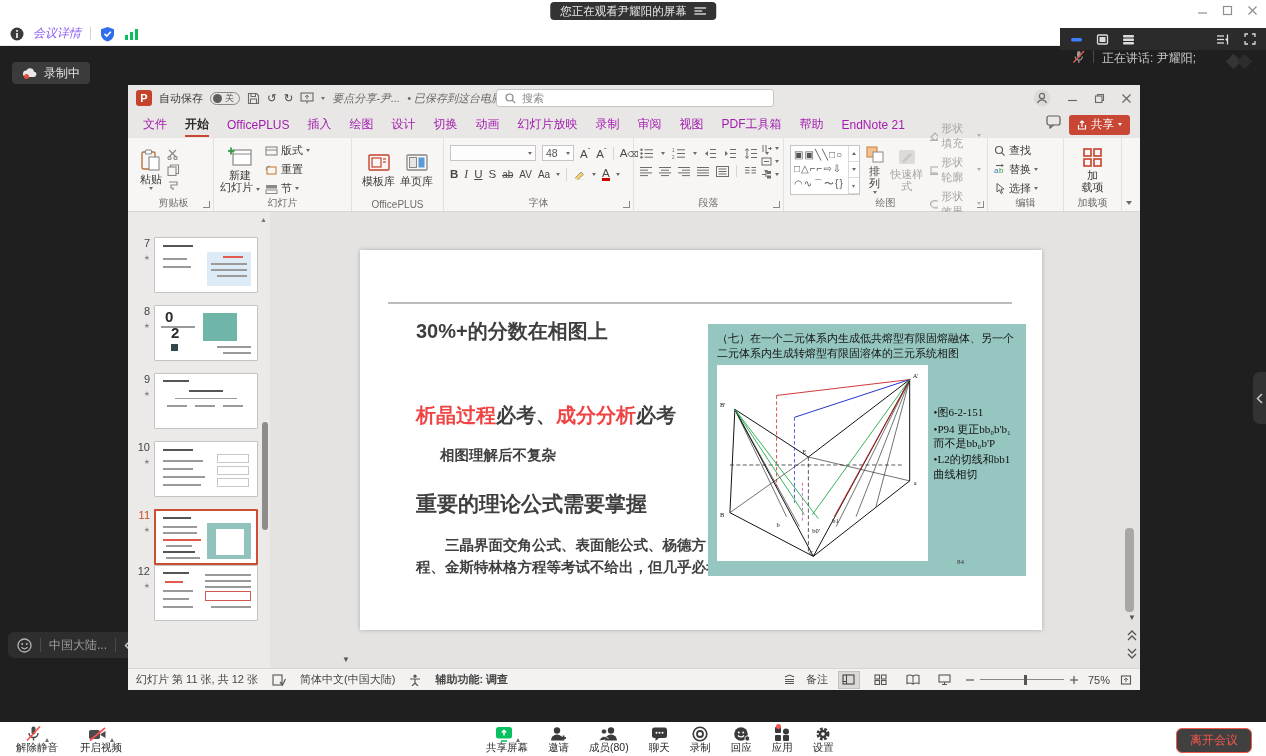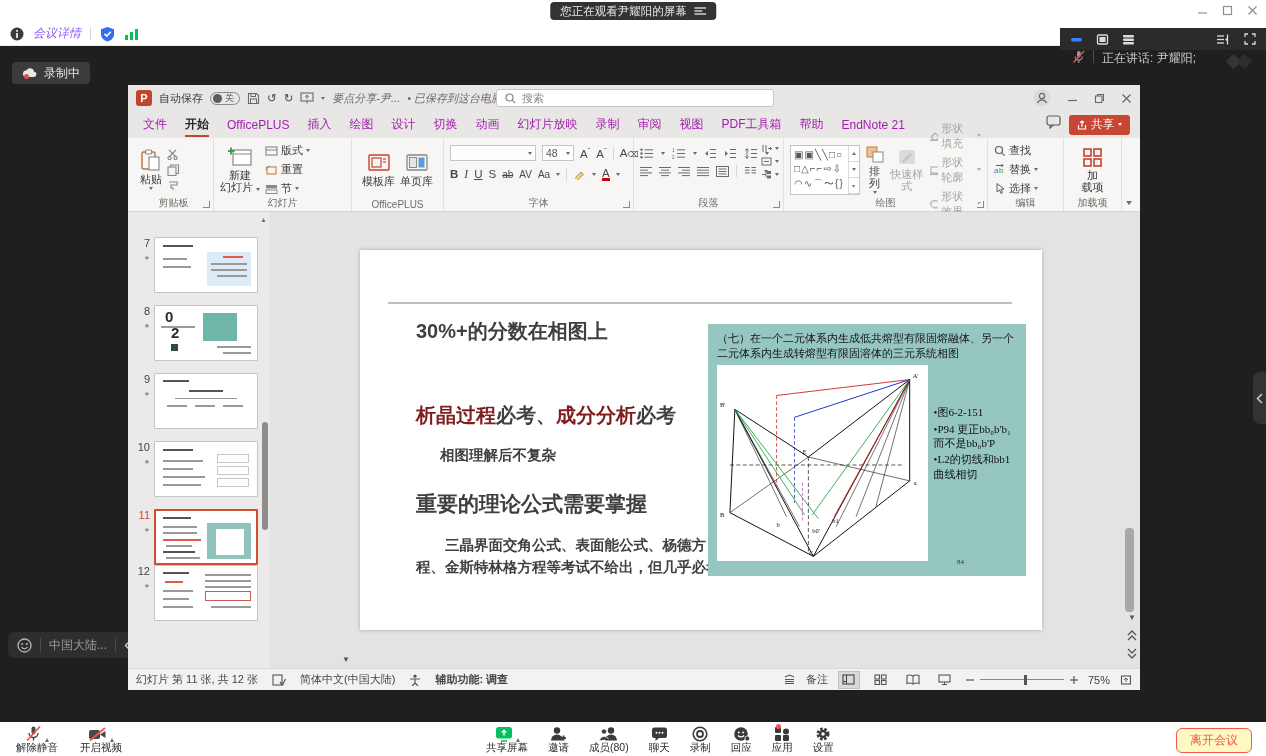"析晶过程" .s-red { color: #7f1d1d -> #ef4444 }
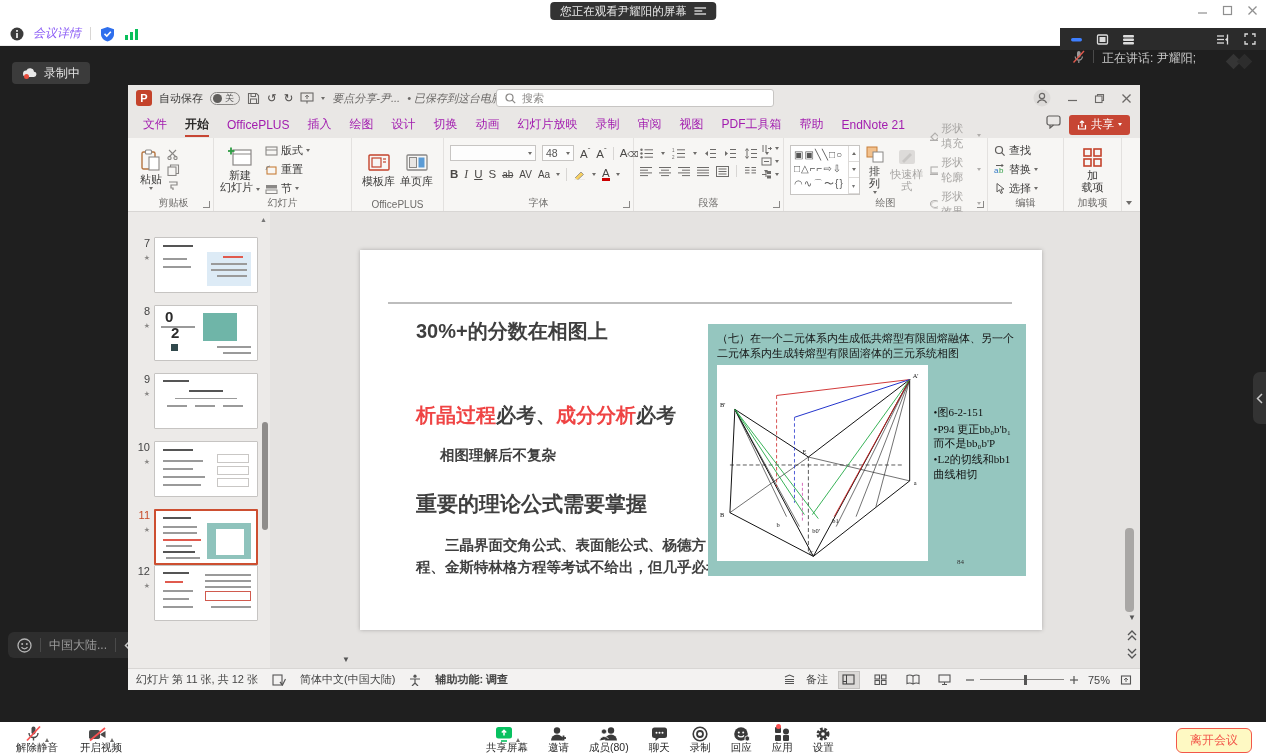"离开会议" #leave-btn { background: #fef9c3 -> #404040 }
